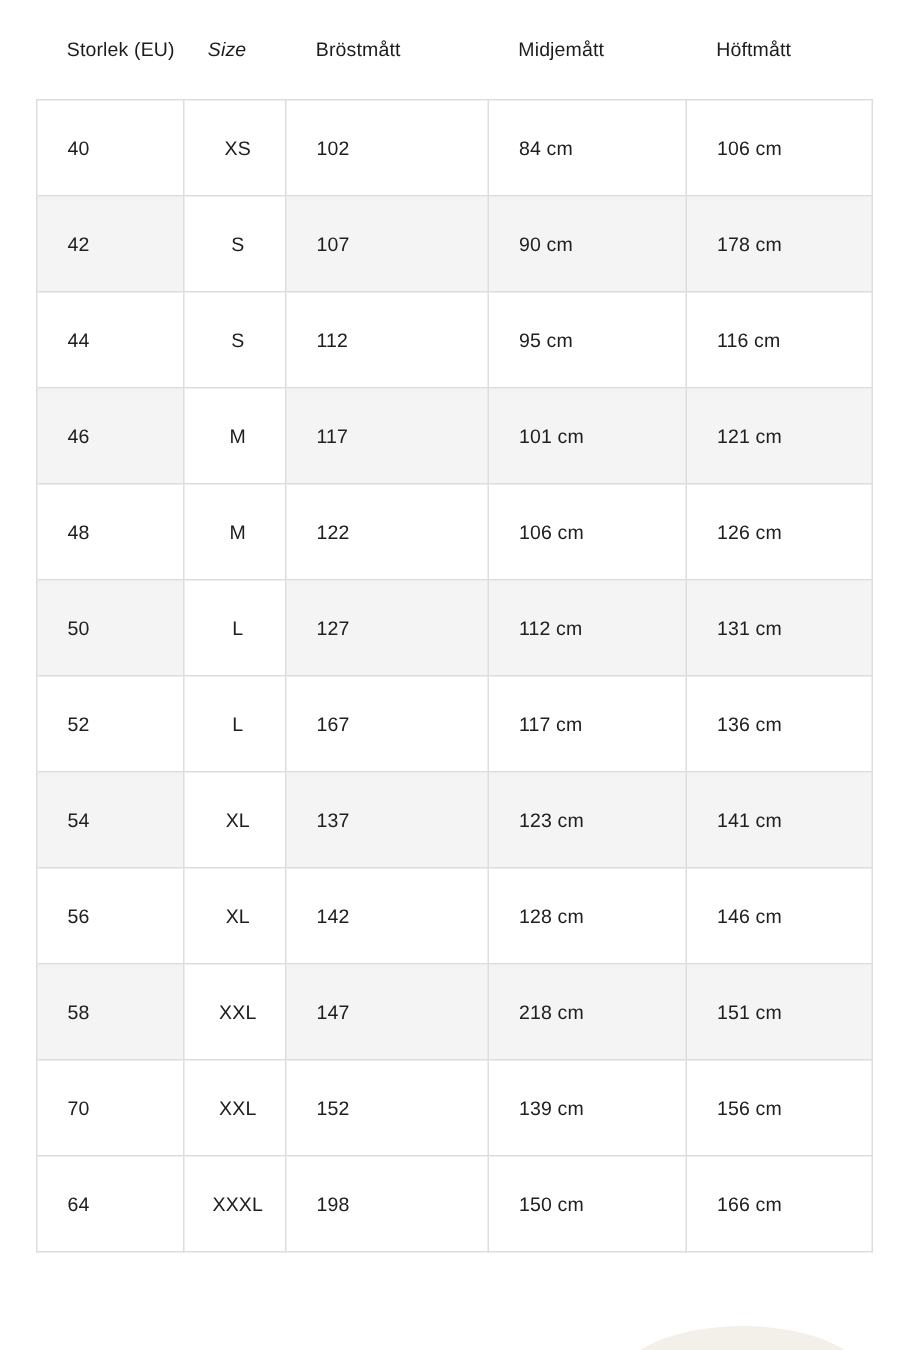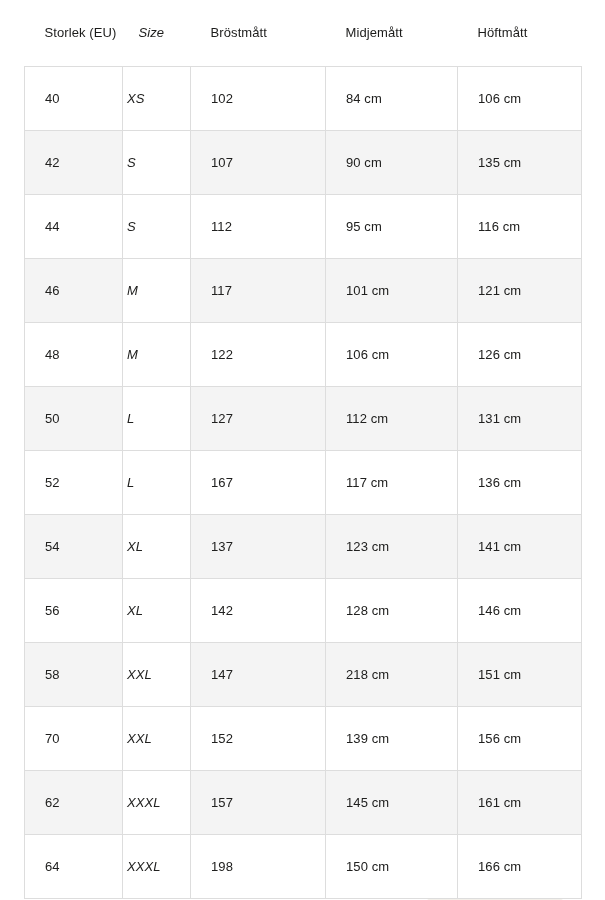"XS" tbody td.col-size { font-style: italic -> none; text-align: none -> center }
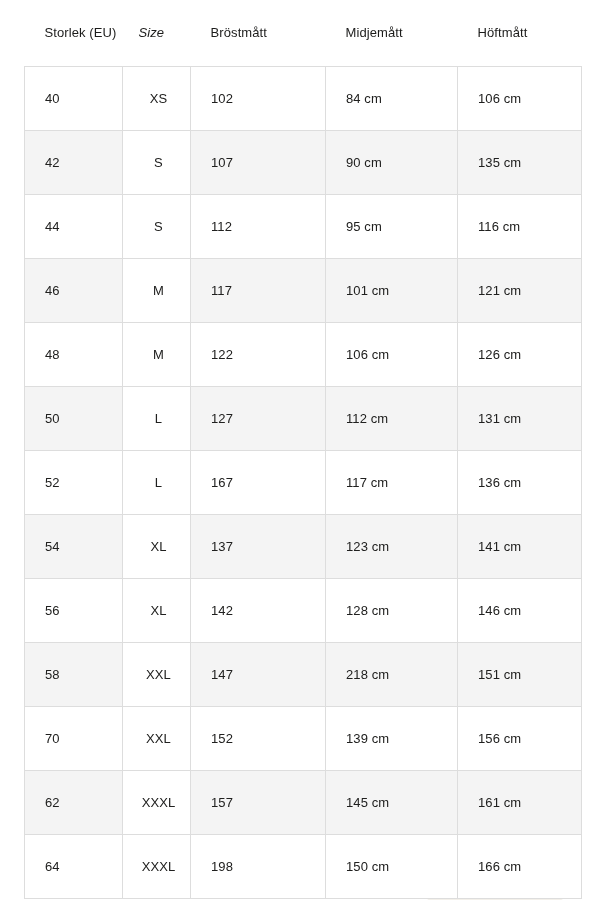"135 cm" td { text: 135 -> 178 }
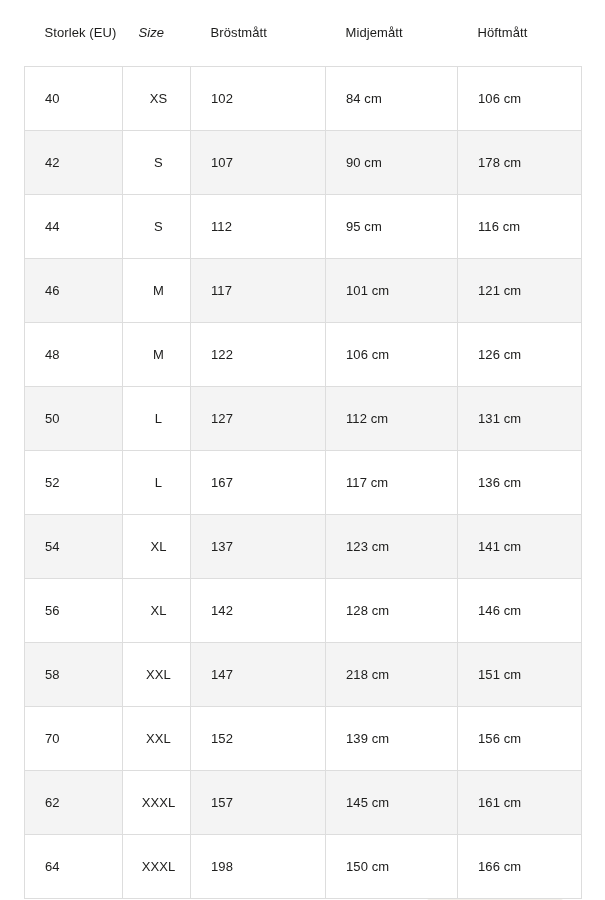"62" tr.shaded { html: <tr> <td>62</td> <td>XXXL</td> <td>157</td> <td>145 cm</td> <td>161 cm</td> </tr> -> none }
